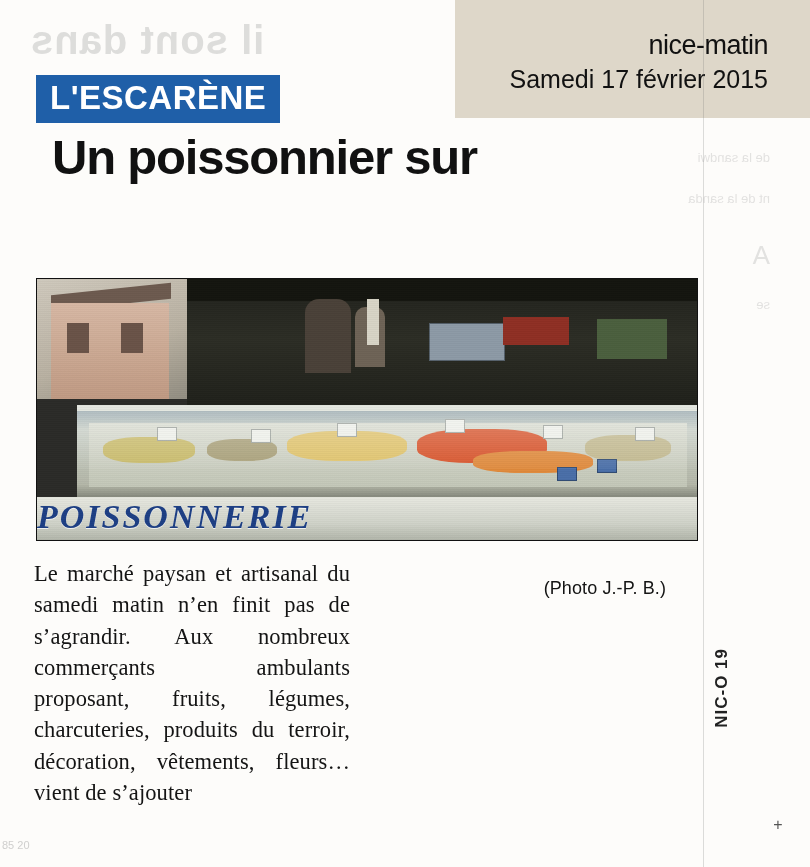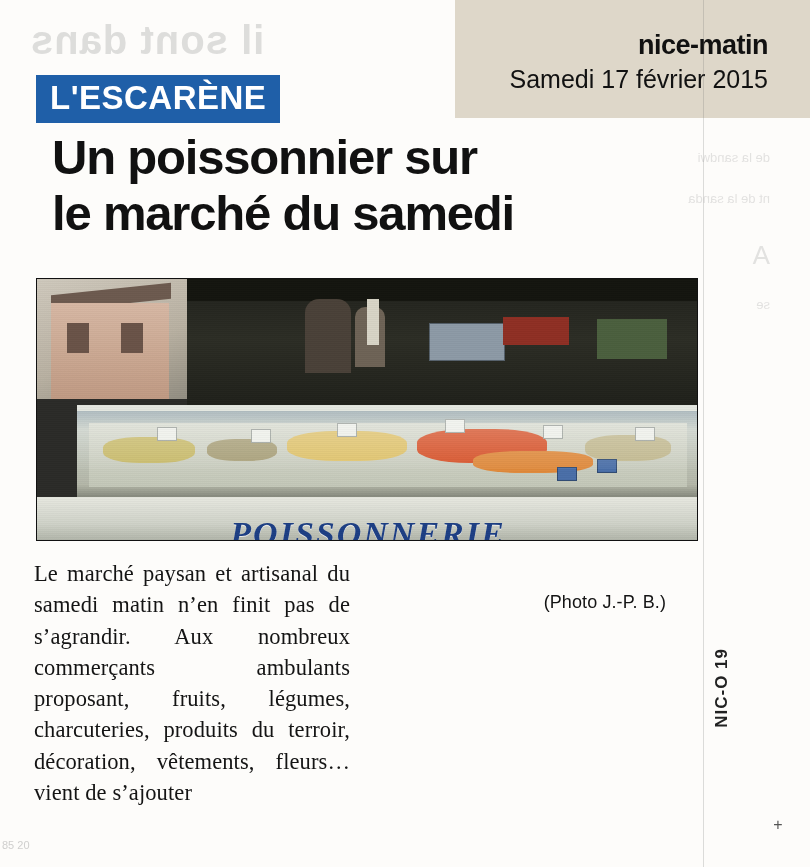"nice-matin" .brand { font-weight: bold -> normal }
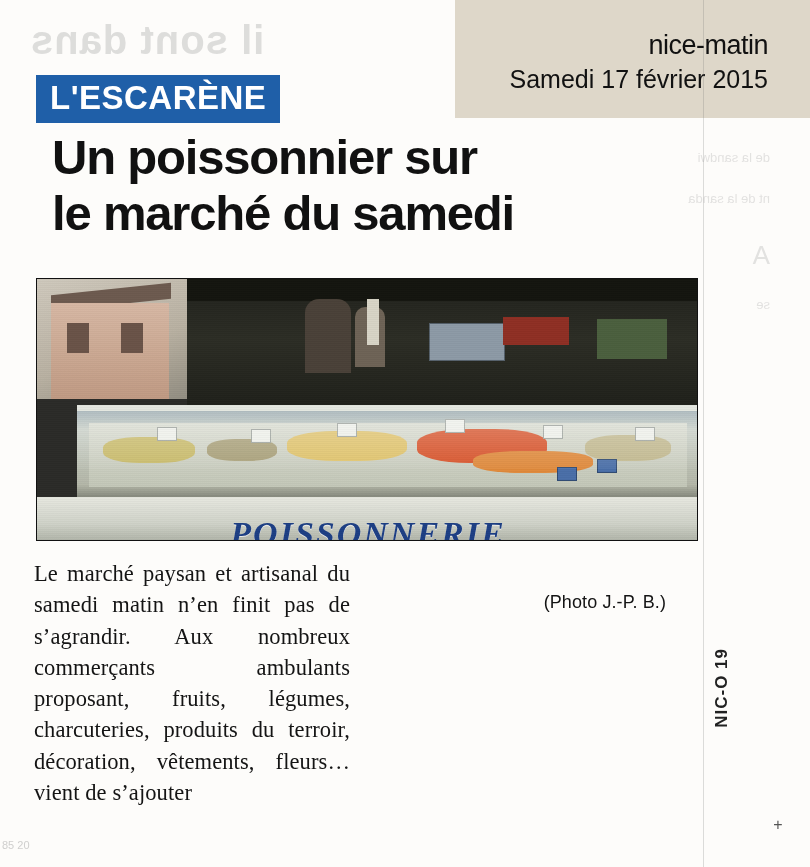"le marché du samedi" div { html: <div>le marché du samedi</div> -> none }
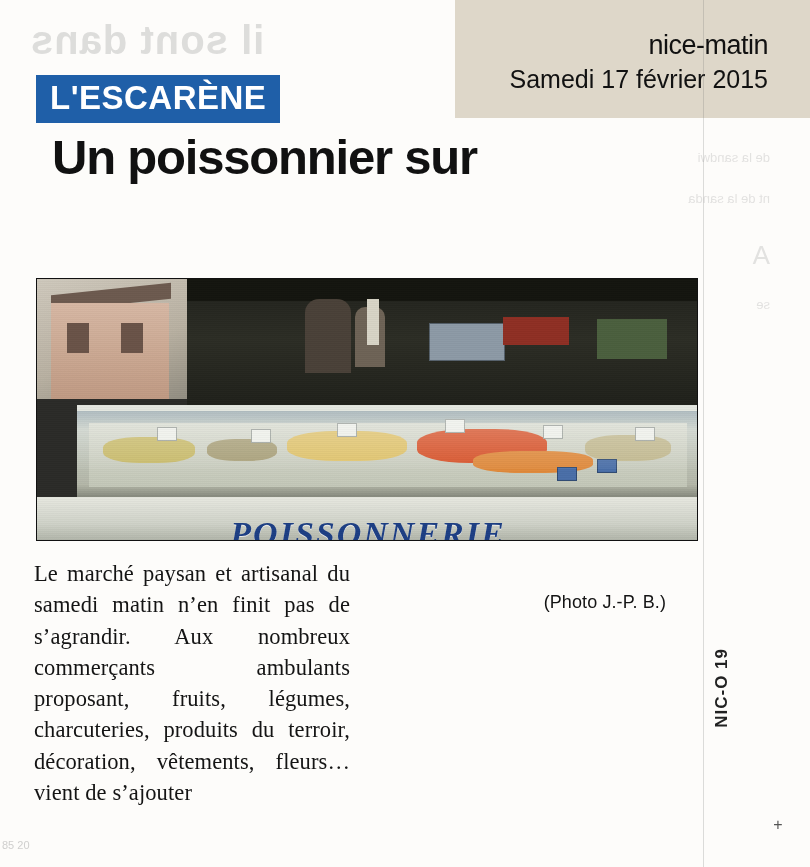"POISSONNERIE" .ph-sign { justify-content: center -> flex-start; top: 232px -> 215px }
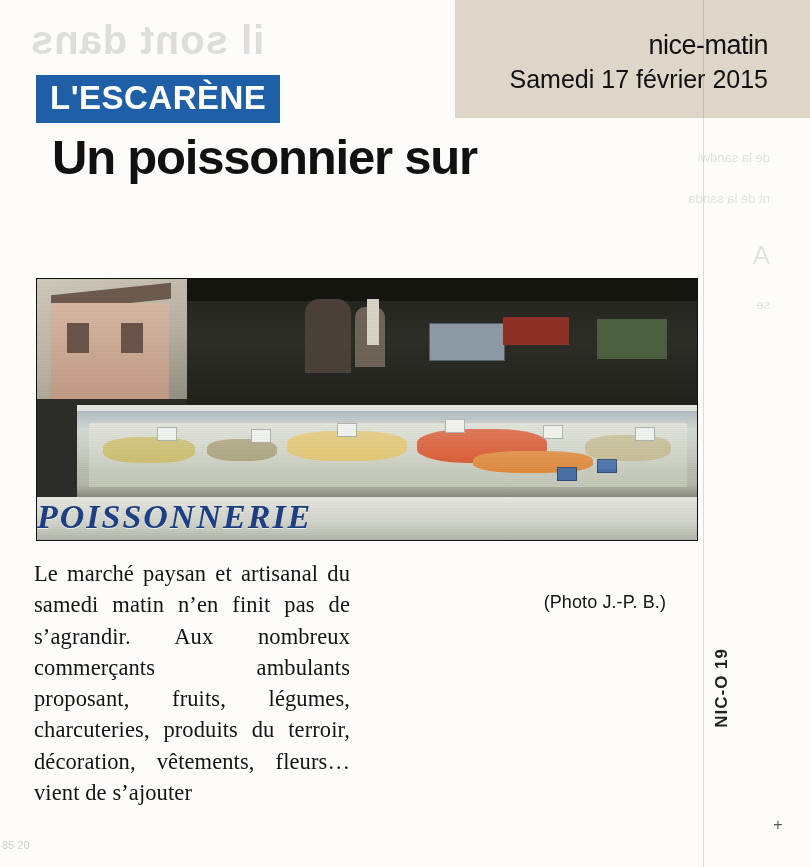"(Photo J.-P. B.)" .credit { margin-top: 32px -> 18px }
